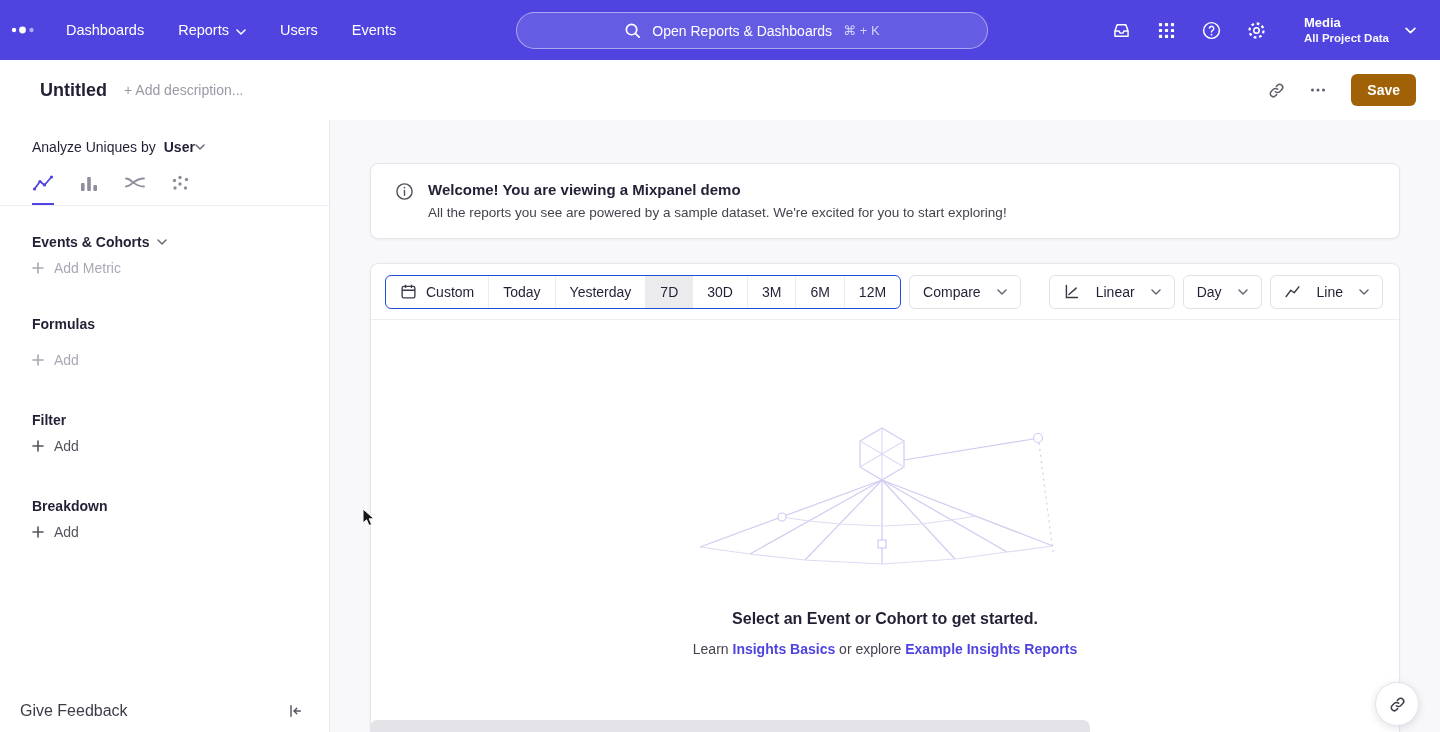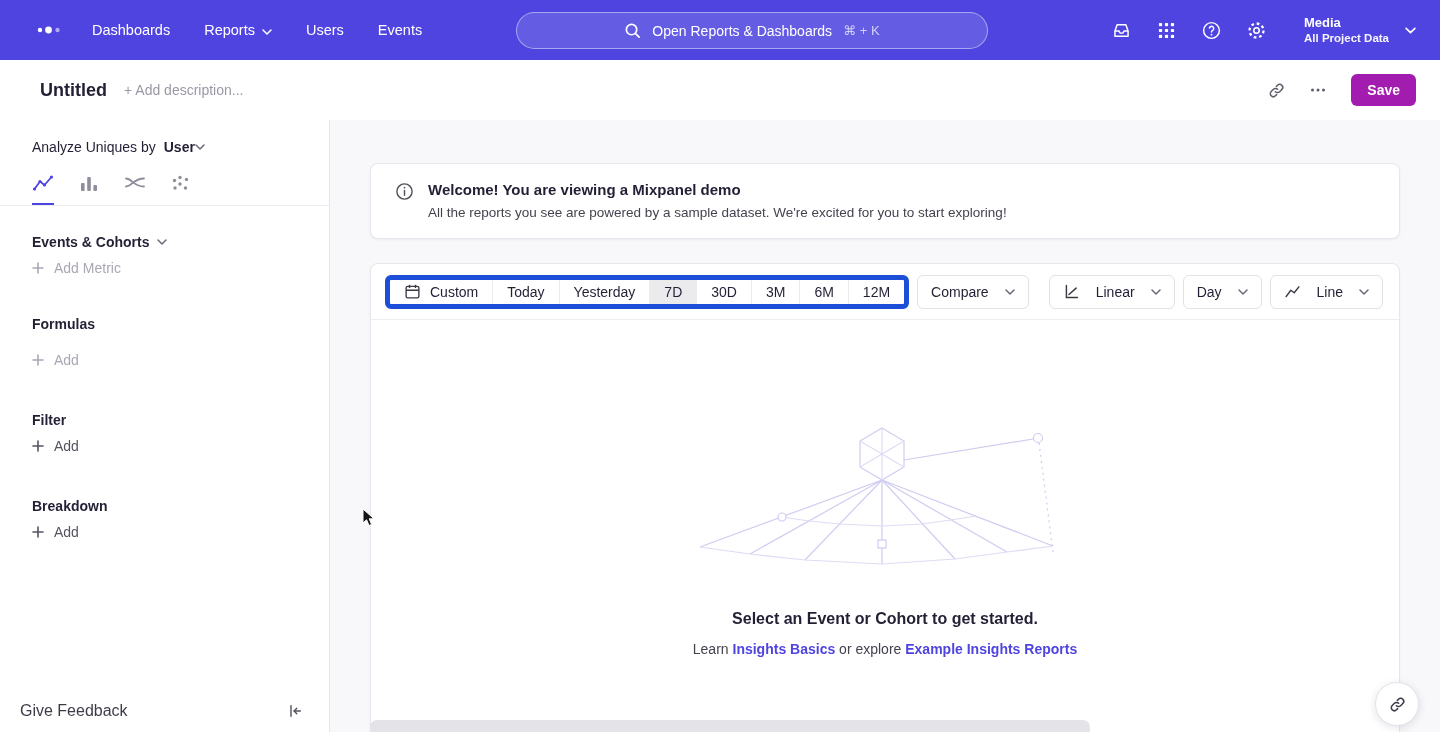"Dashboards" .topnav { padding: 0 24px 0 36px -> 0 24px 0 10px }
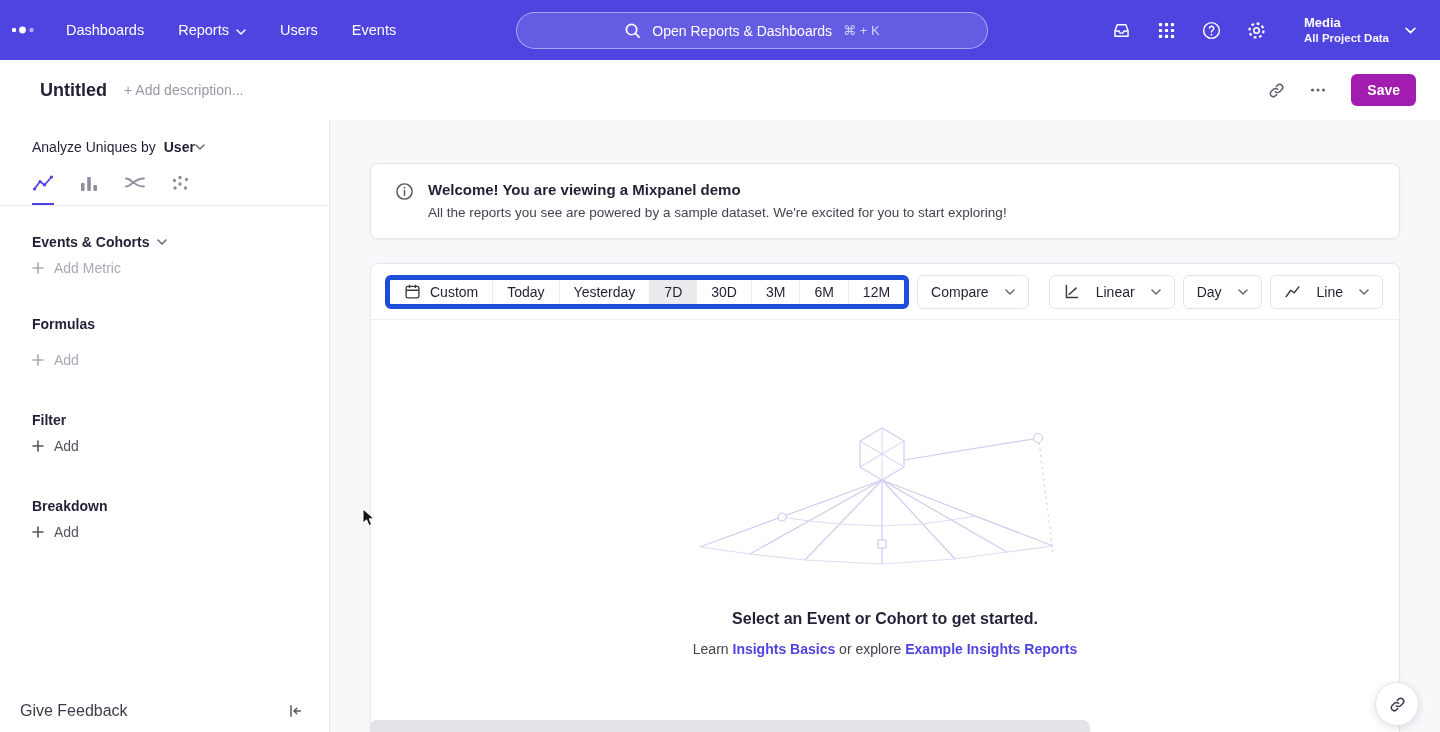"Save" .save-btn { background: #a21caf -> #a16207 }
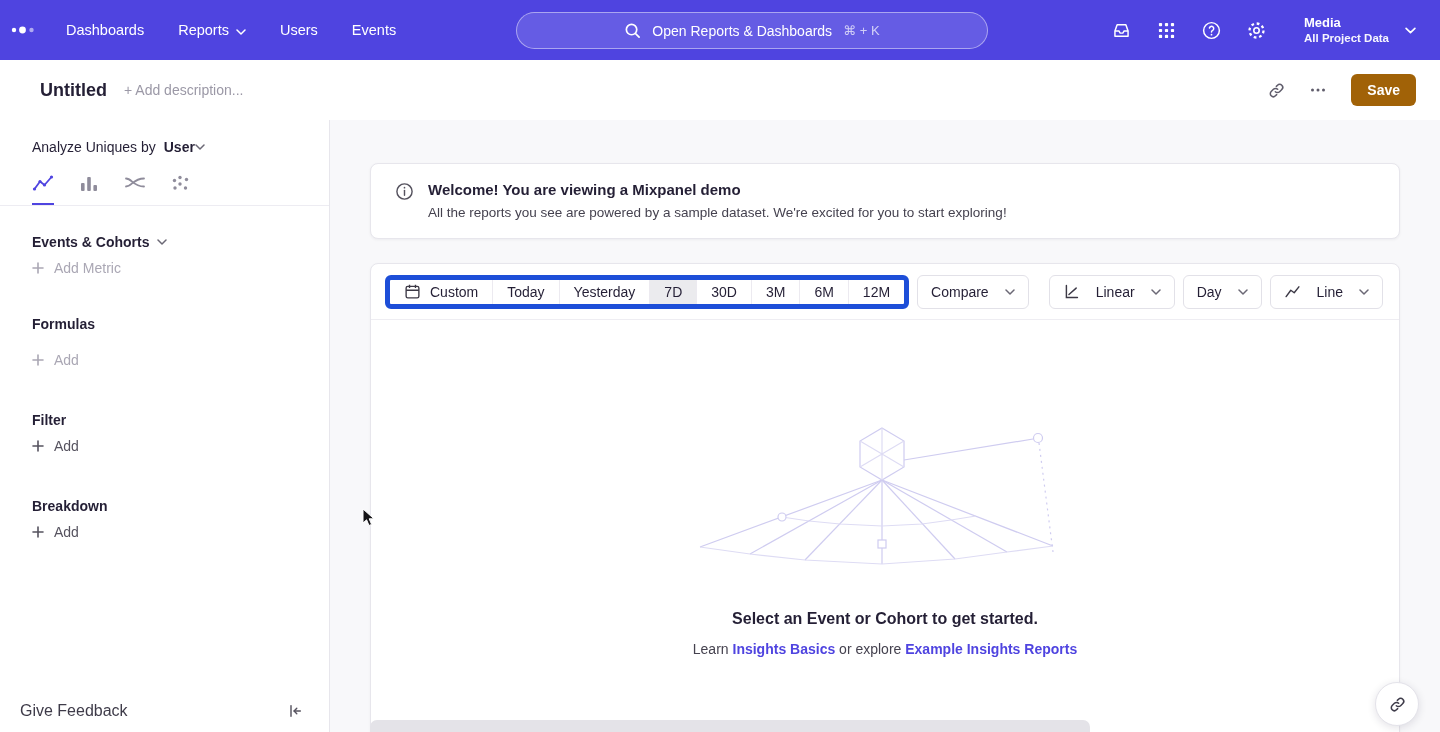"Custom" .range-group { border: 5px solid #1d4ed8 -> 1px solid #1d4ed8 }
